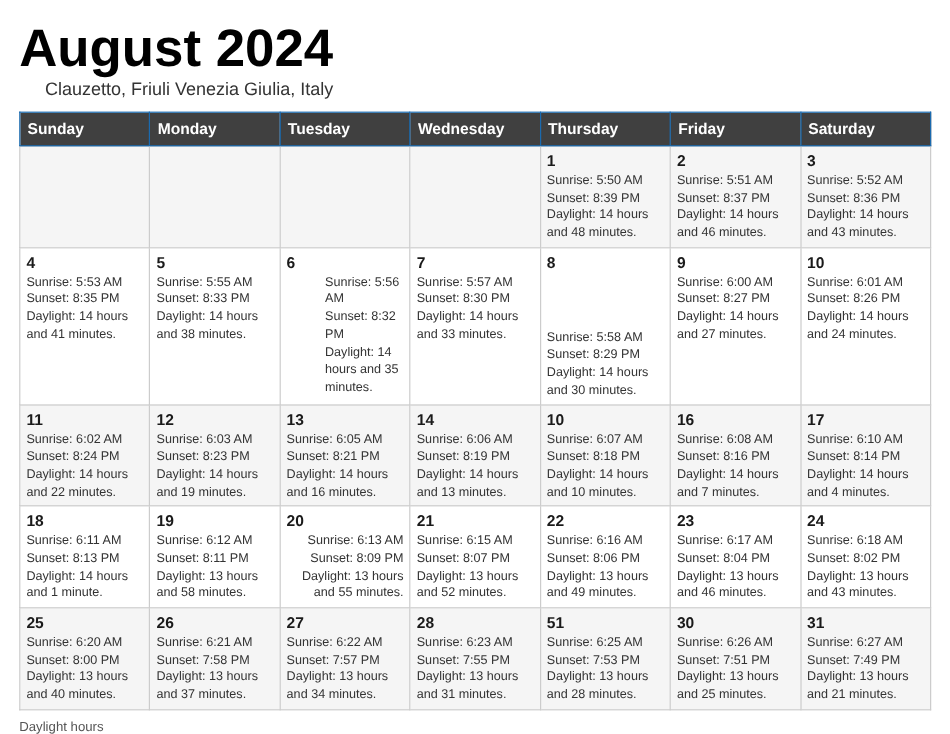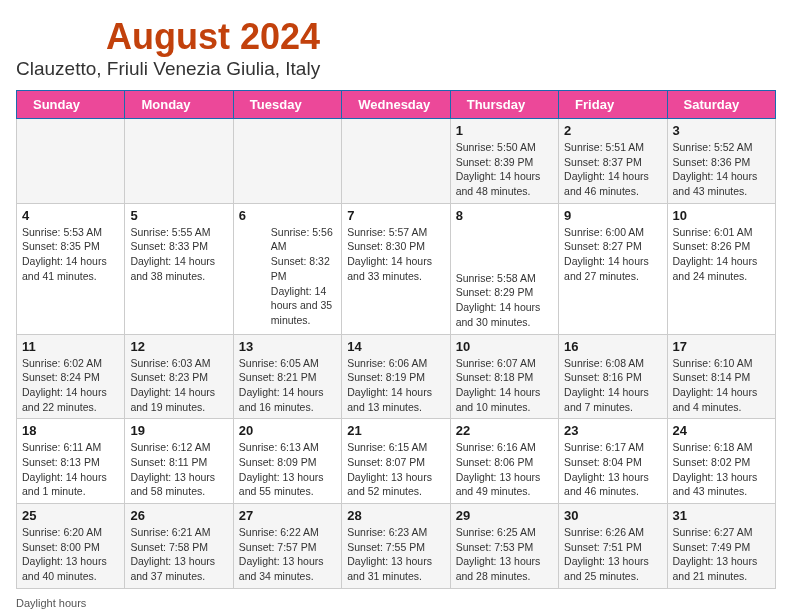"August 2024" .month-title { color: #c2410c -> #000000; font-size: 36px -> 44px }
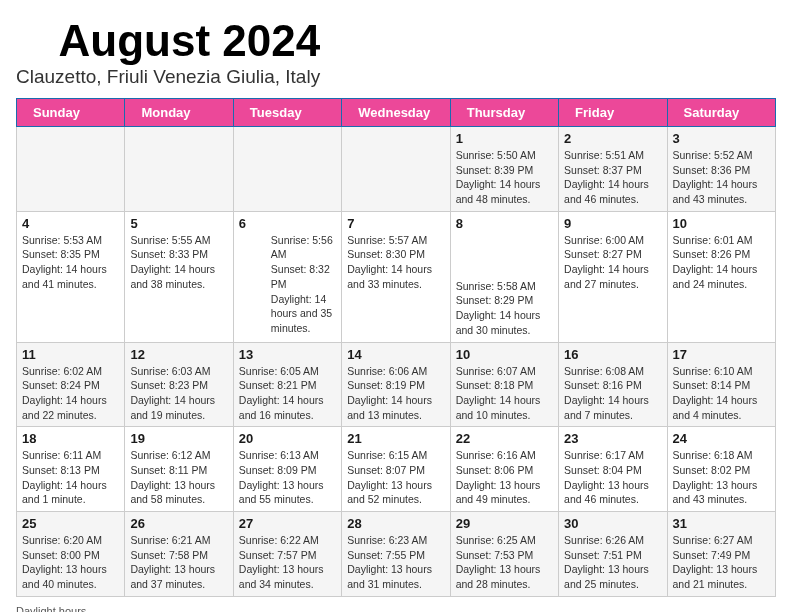"Clauzetto, Friuli Venezia Giulia, Italy" .location-title { font-size: 19px -> 15px }
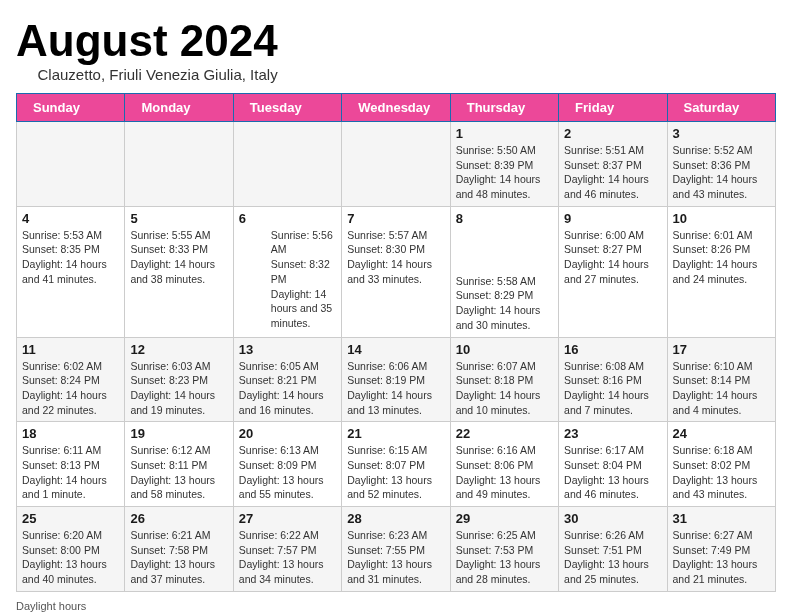"Sunday" thead th { background-color: #ec4899 -> #404040; padding: 6px 16px -> 6px 6px }
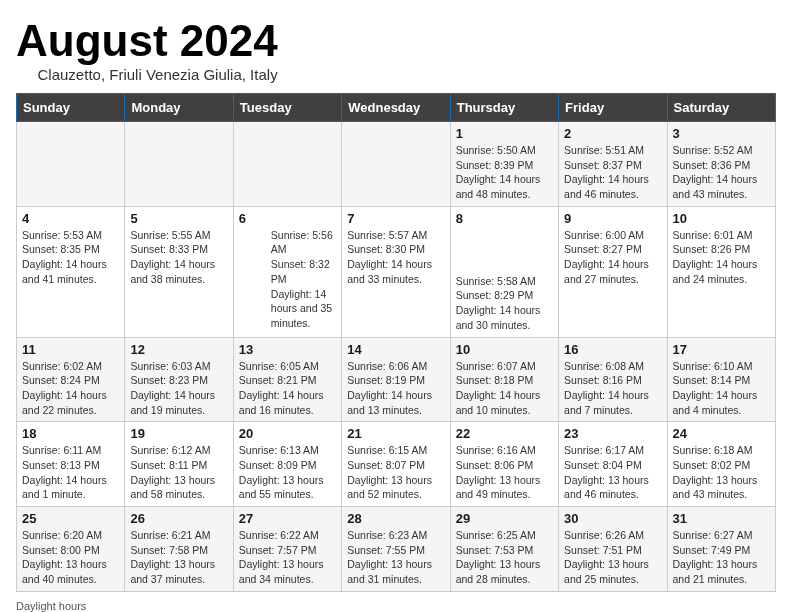"Sunrise: 6:13 AM" div.day-info { text-align: none -> right }
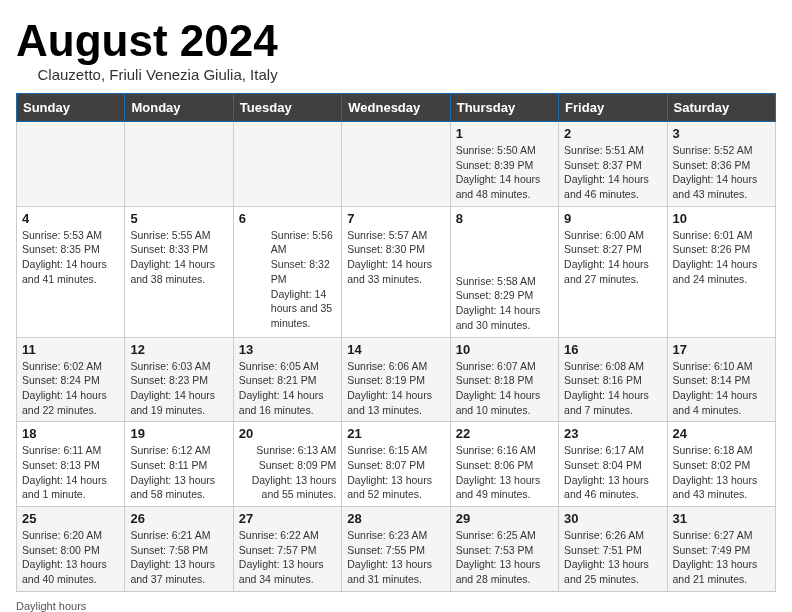"29" span.day-number { text: 29 -> 51 }
